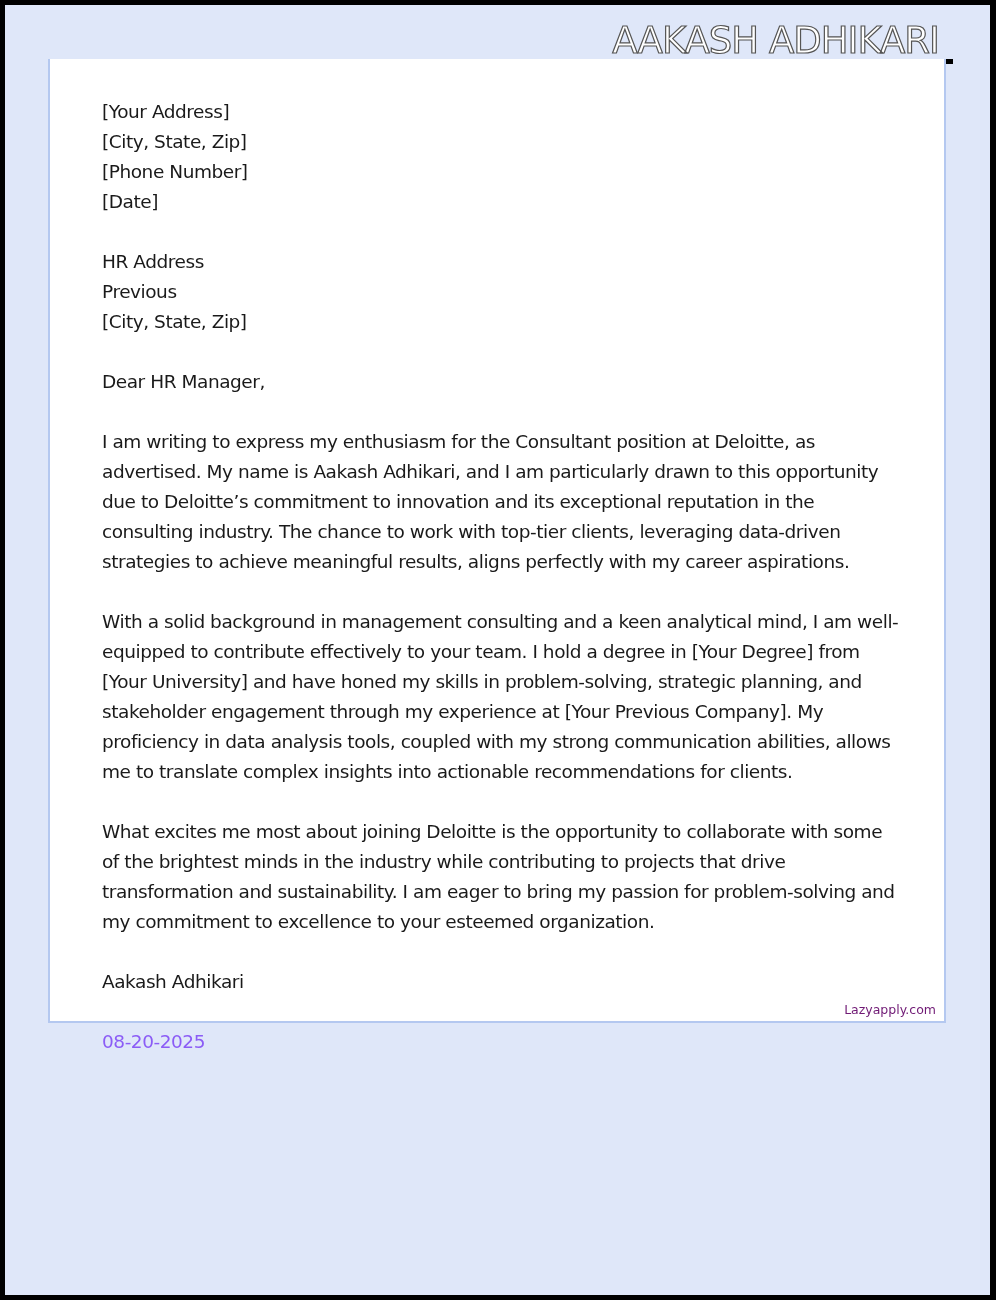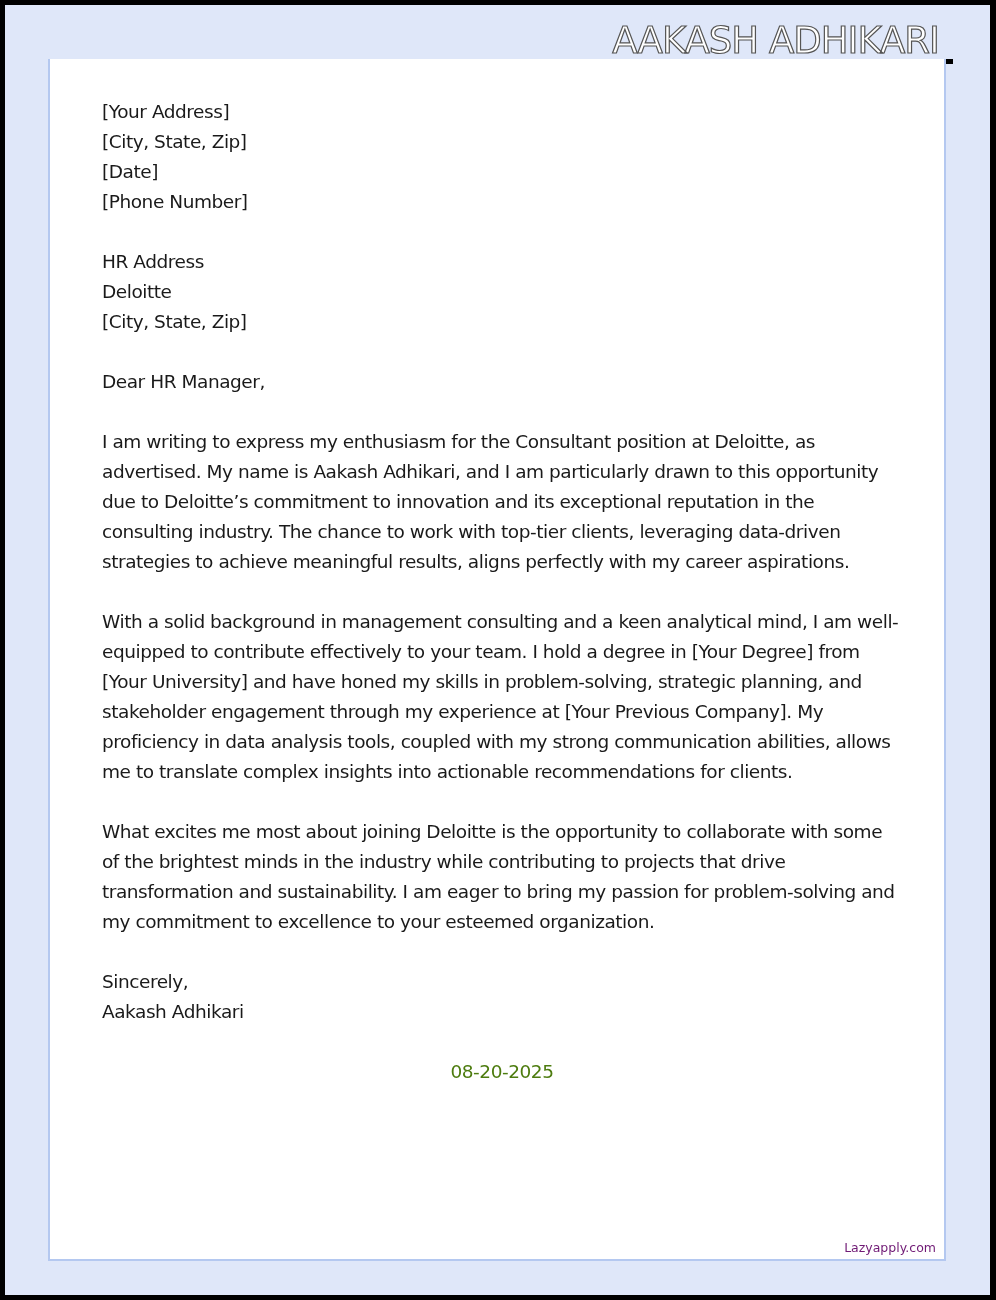"[Your Address]" .page { height: 1202px -> 964px }
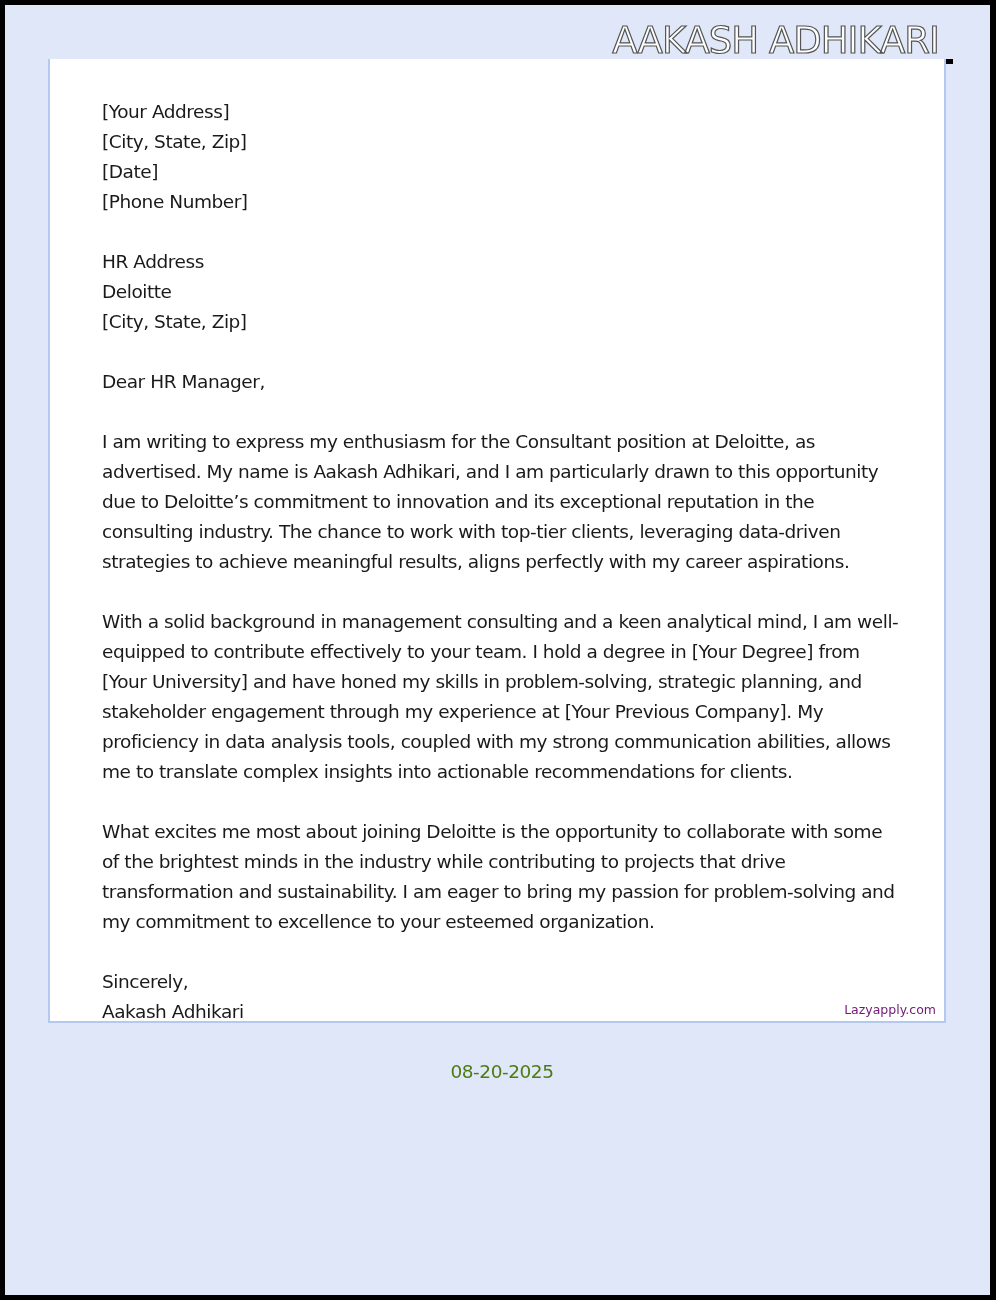"[Date]" span.line { order: before "[Phone Number]" -> after "[Phone Number]" }
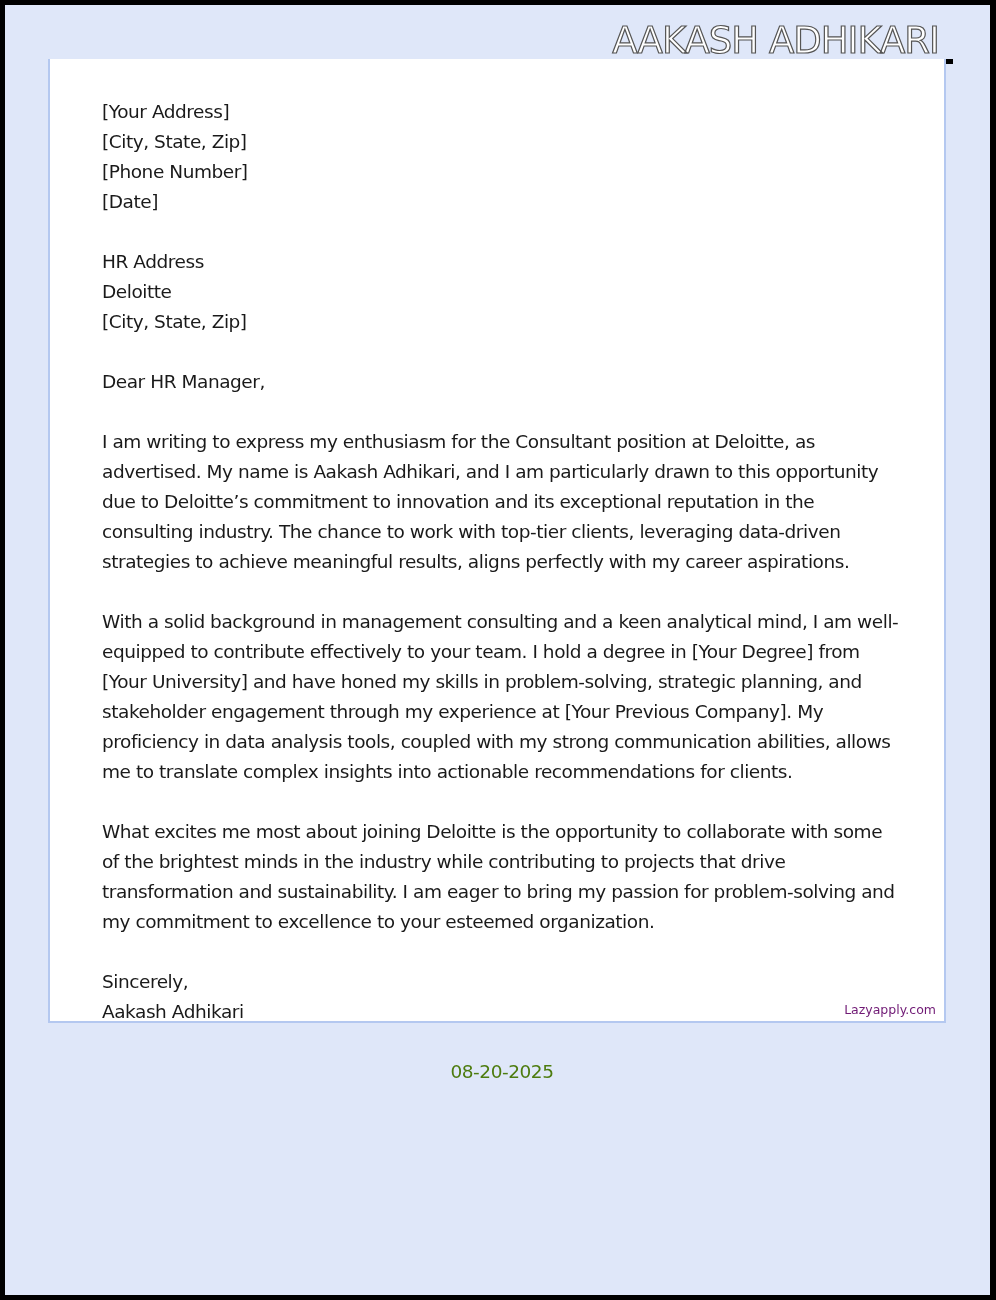"Deloitte" span.line { text: Deloitte -> Previous }
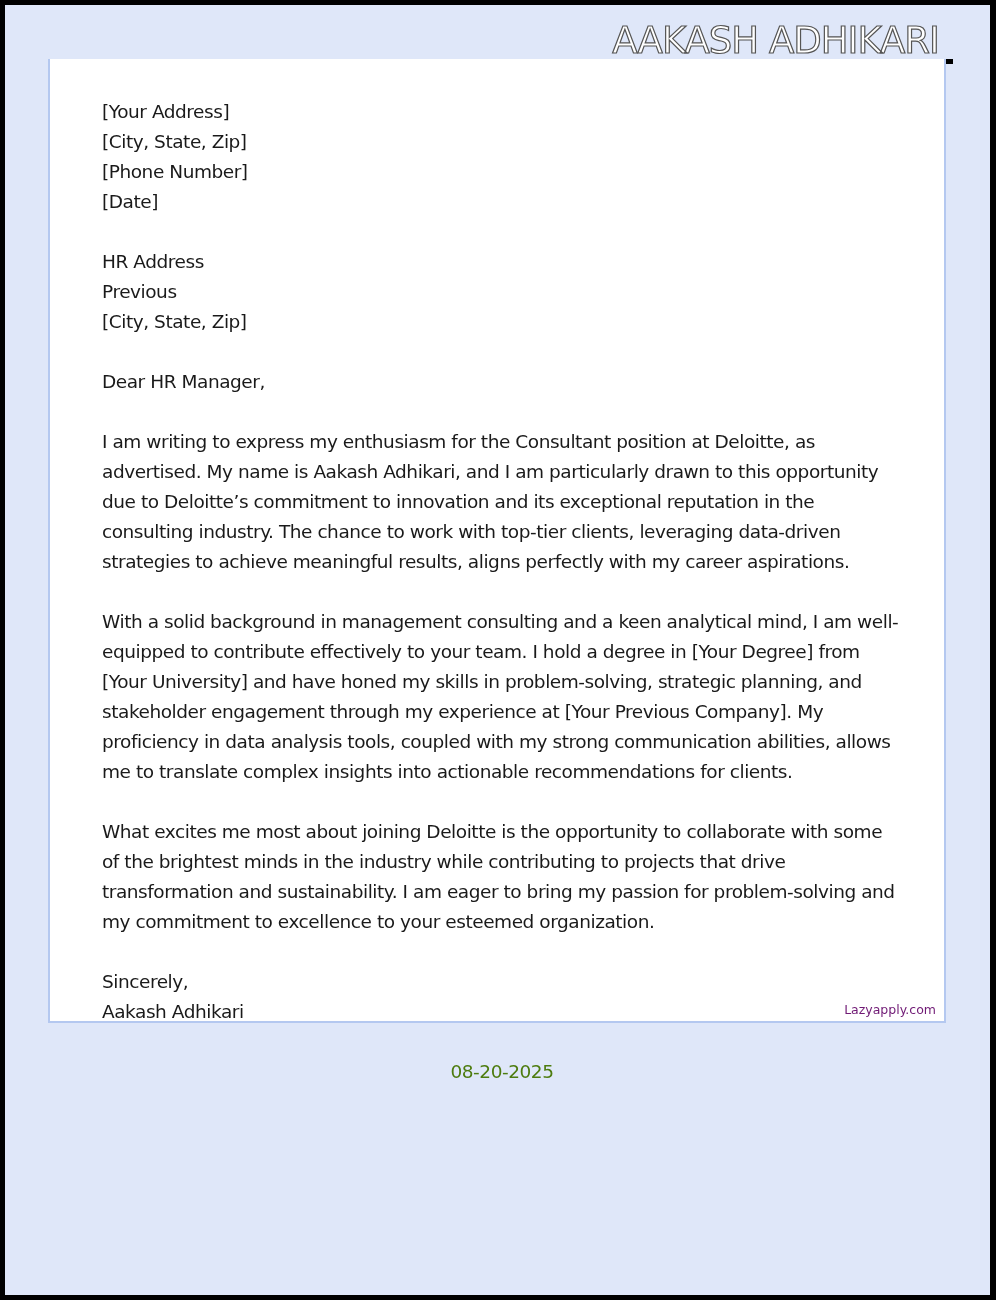"Sincerely," span.line { html: <span>Sincerely,</span> -> none }
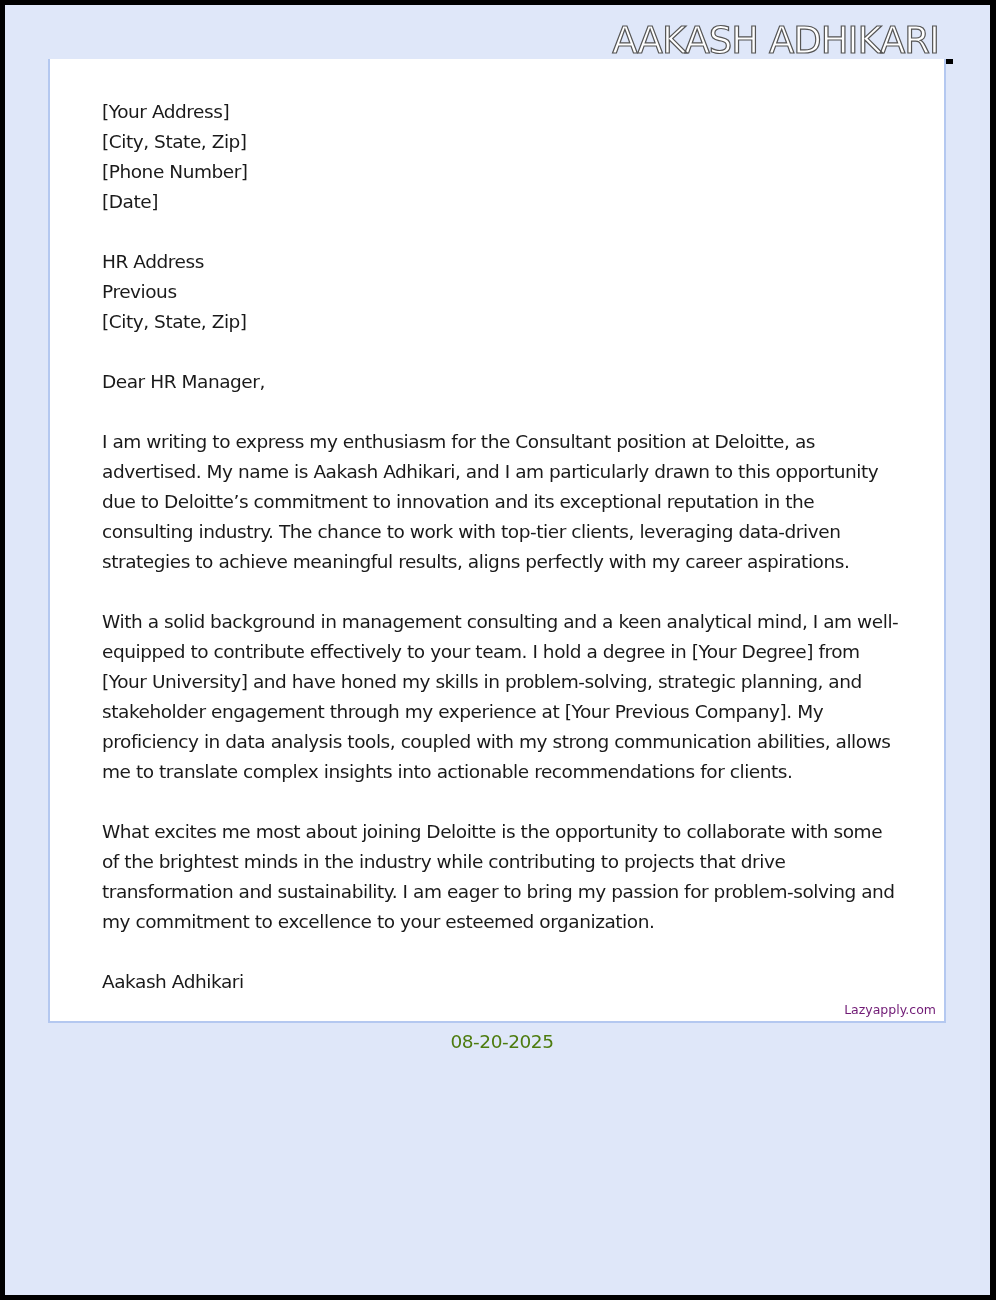"08-20-2025" .date { color: #4d7c0f -> #8b5cf6; text-align: center -> none }
